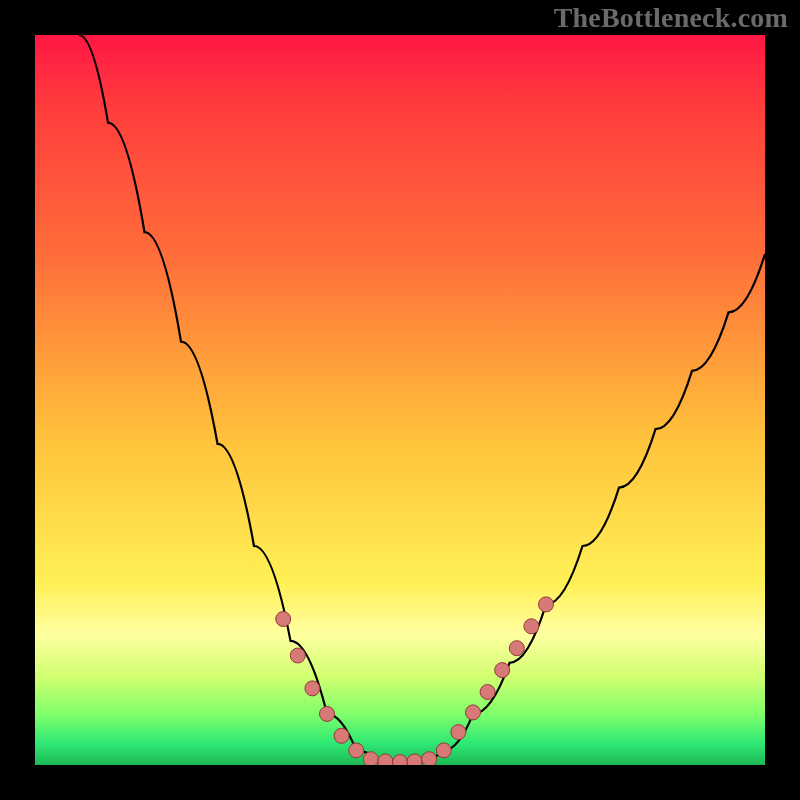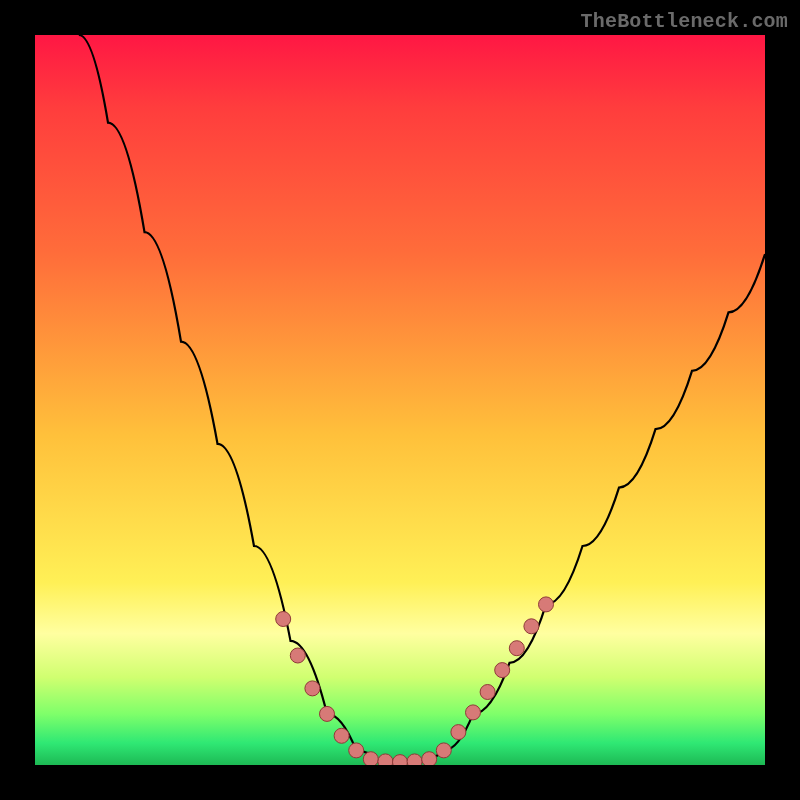"TheBottleneck.com" .attribution { font-family: Liberation Mono, monospace -> Liberation Serif, serif; font-size: 20px -> 28px; top: 10px -> 2px }
